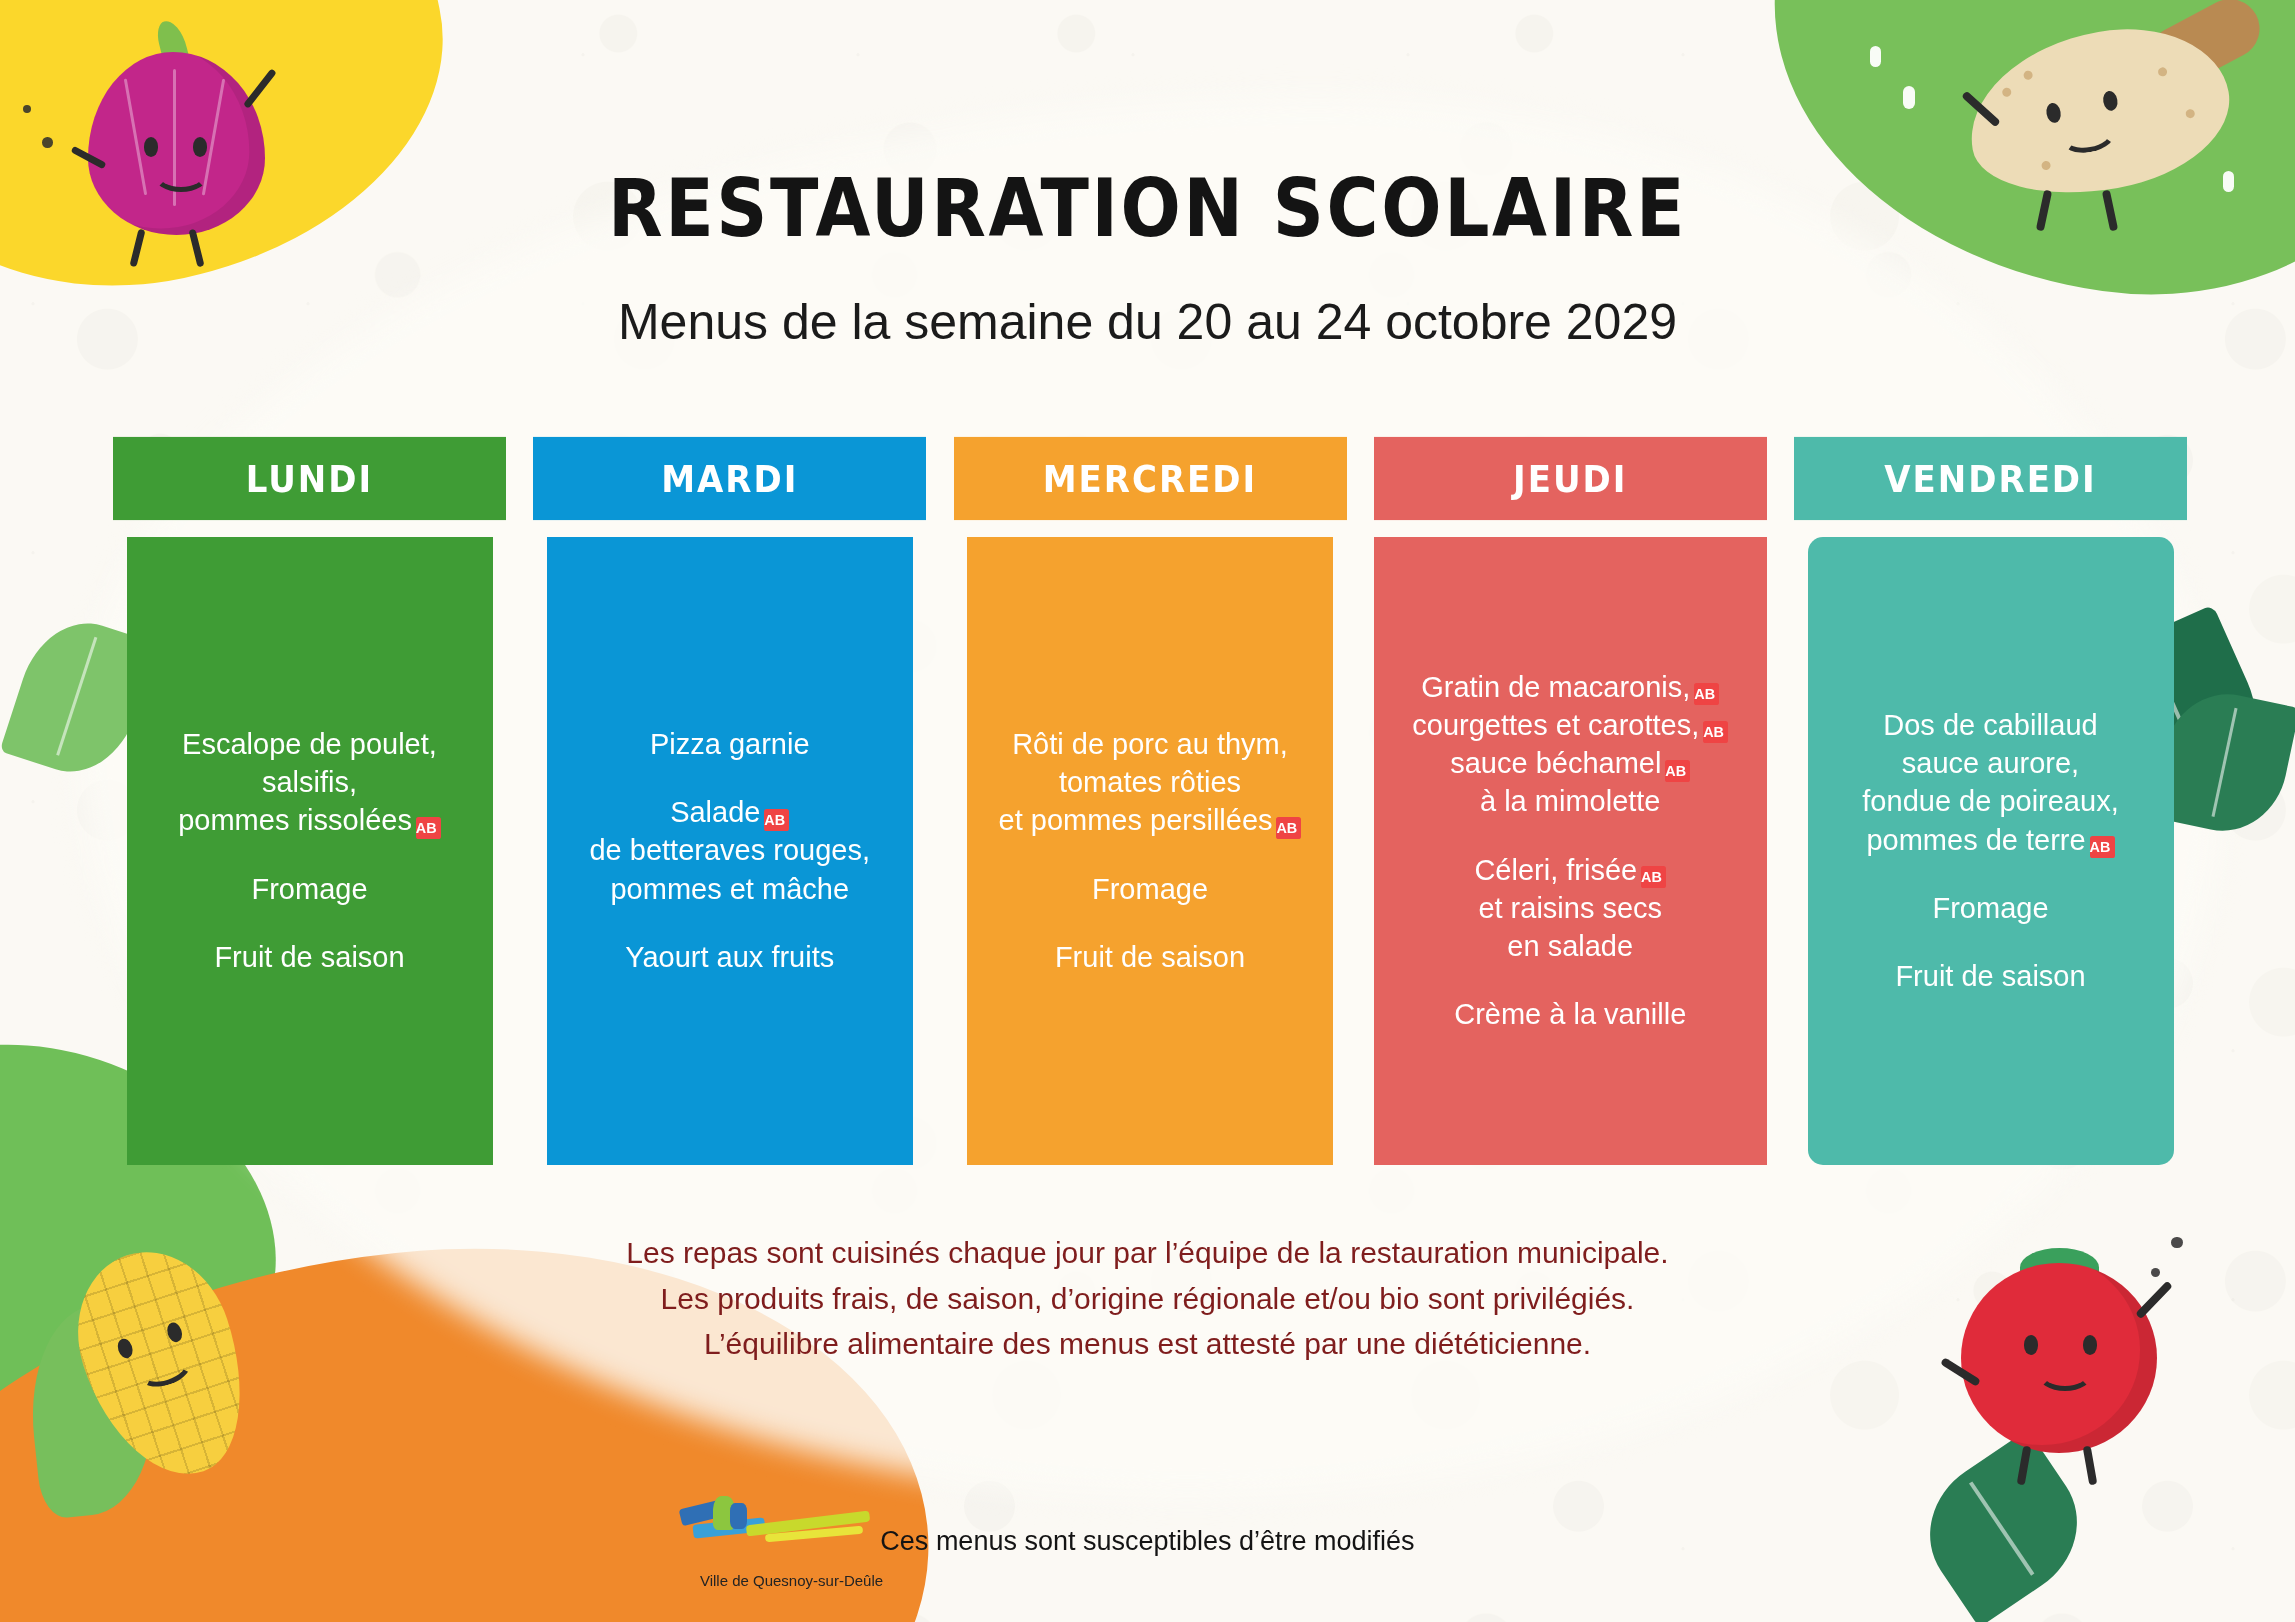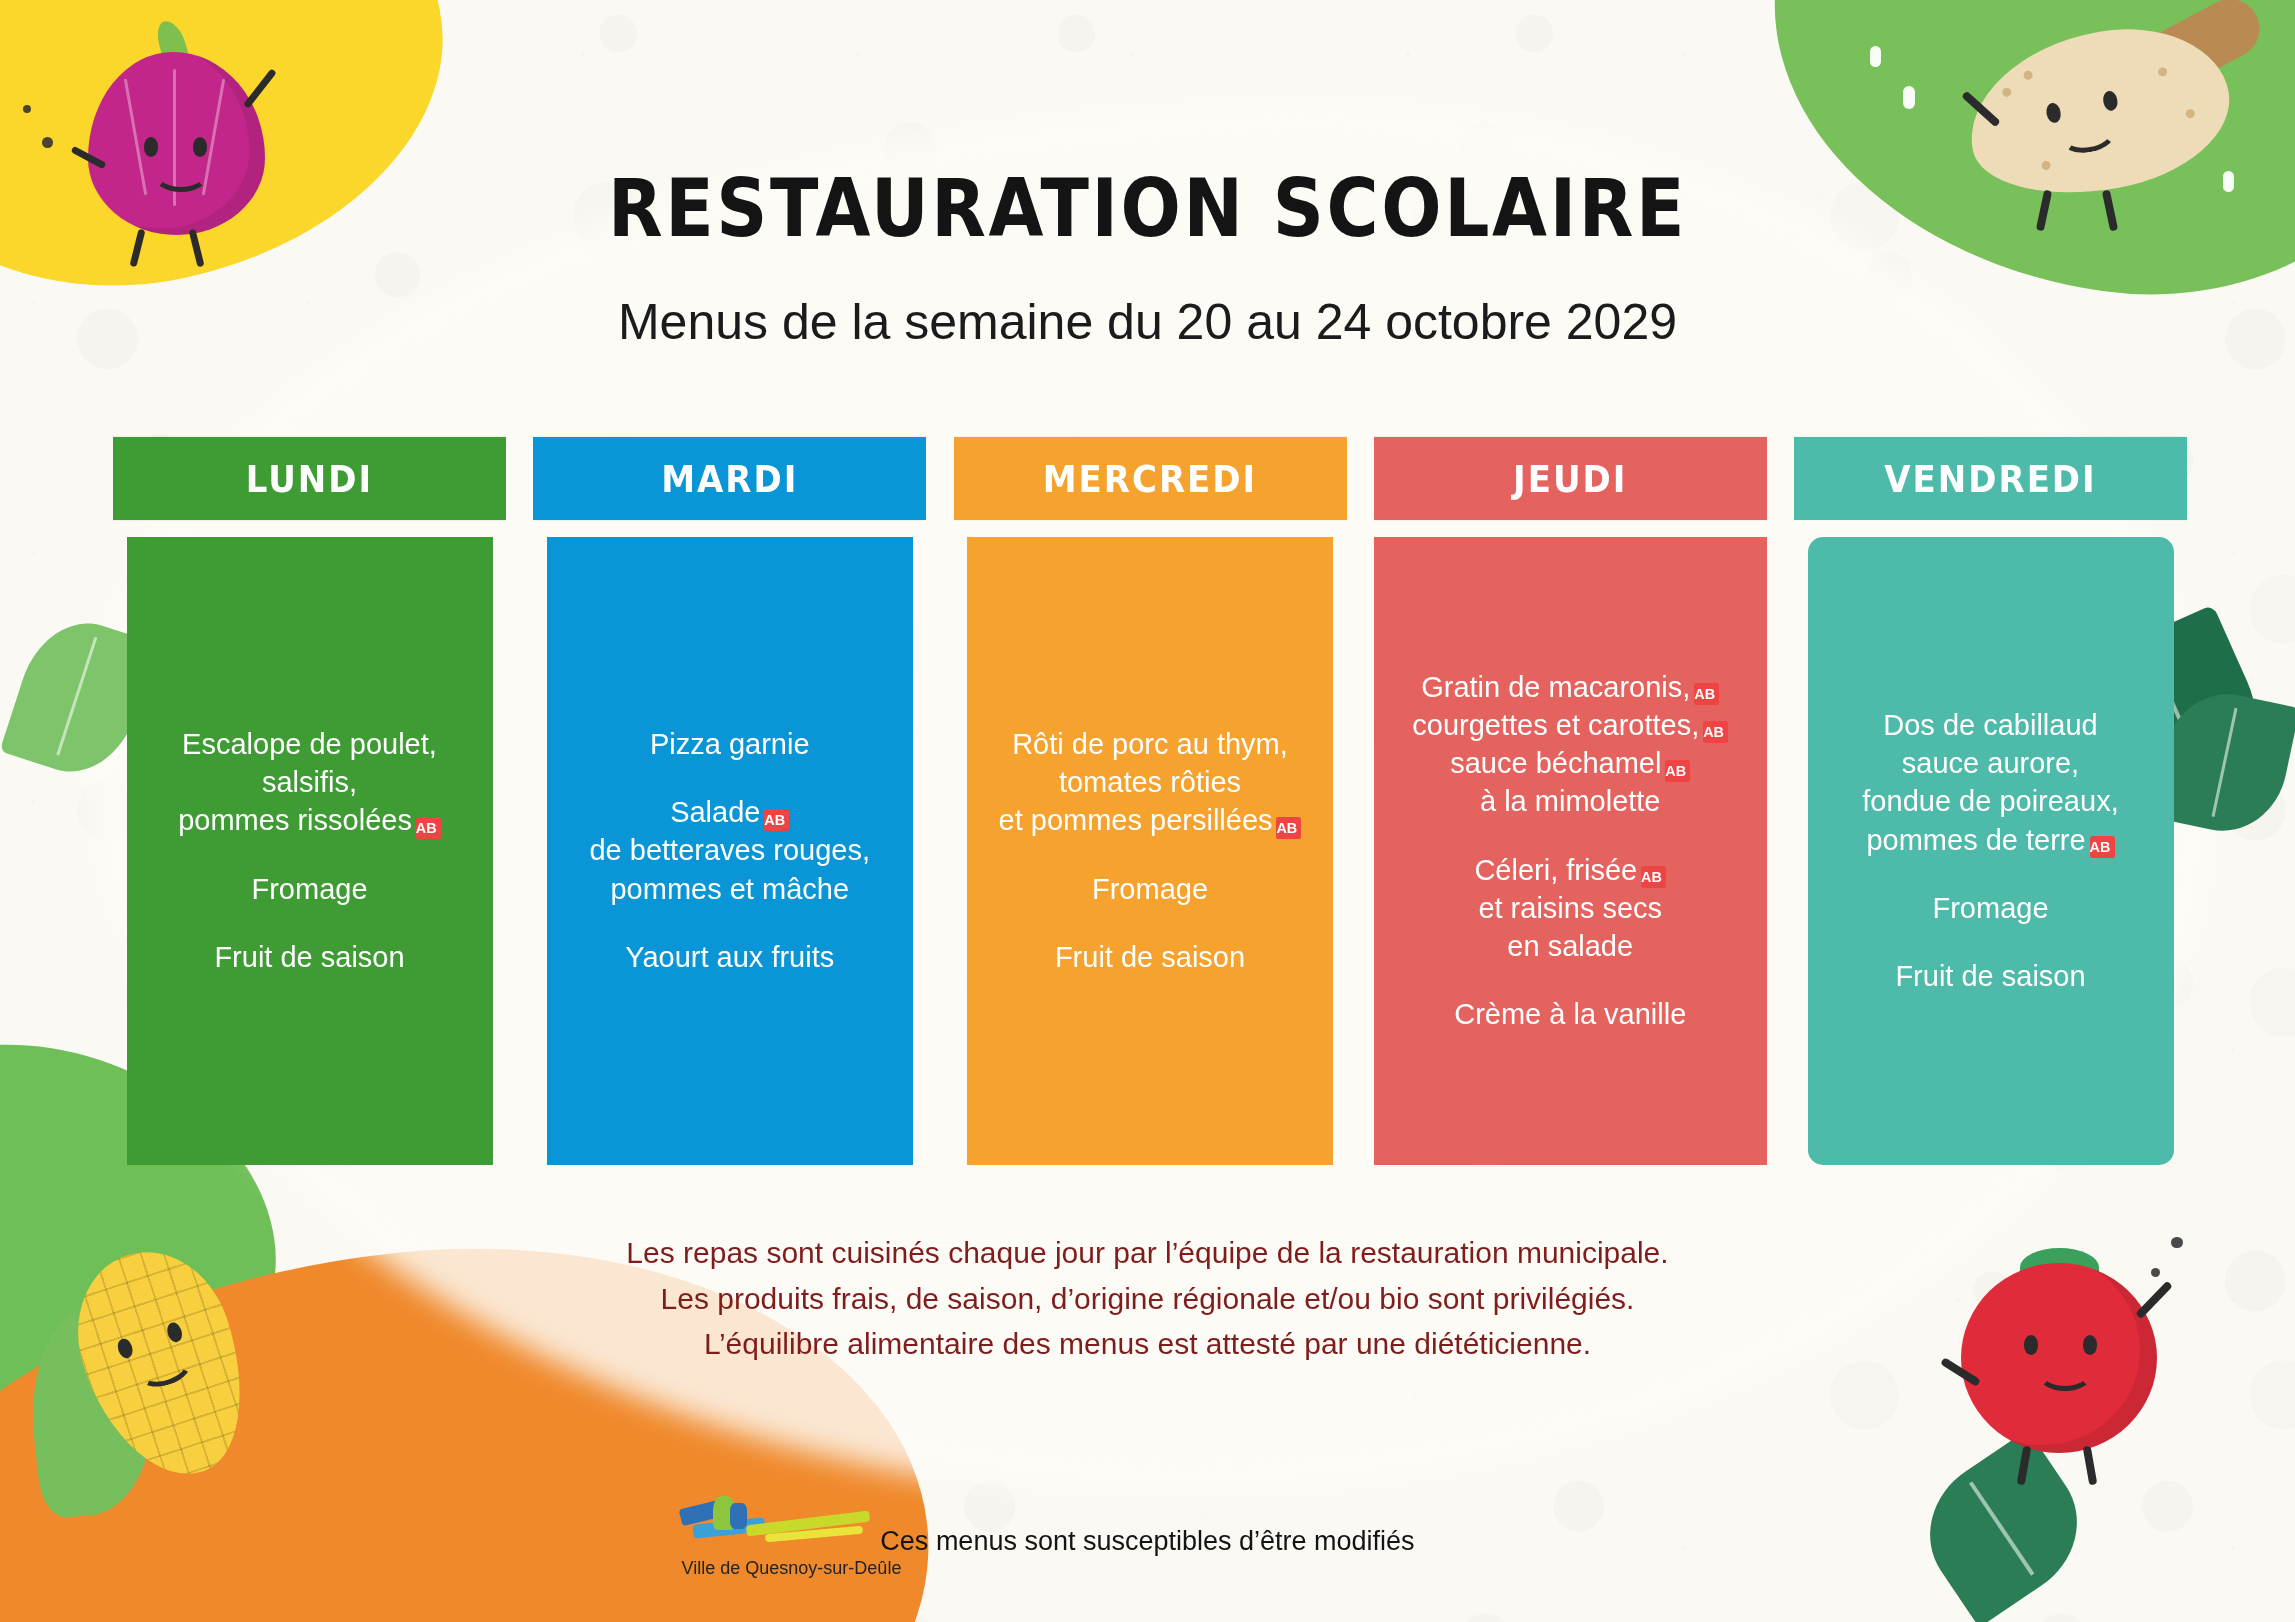"Ville de Quesnoy-sur-Deûle" .logo-caption { font-size: 18px -> 15px; margin-top: 6px -> 20px }
